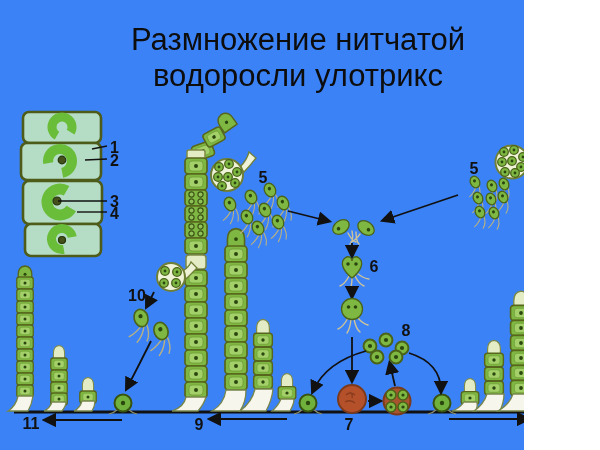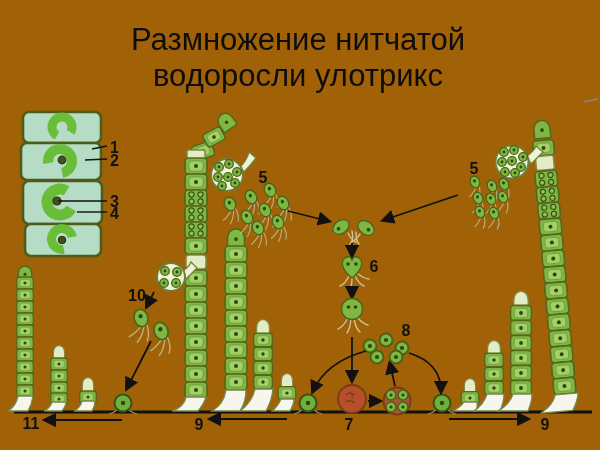"Размножение нитчатой" .stage { background: #a16207 -> #3b82f6; width: 600px -> 524px }
